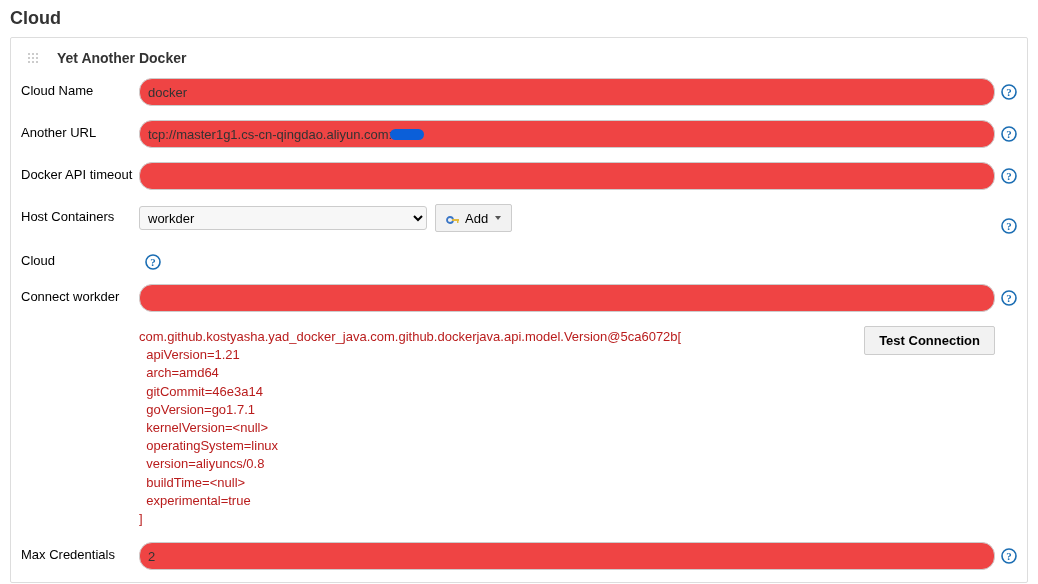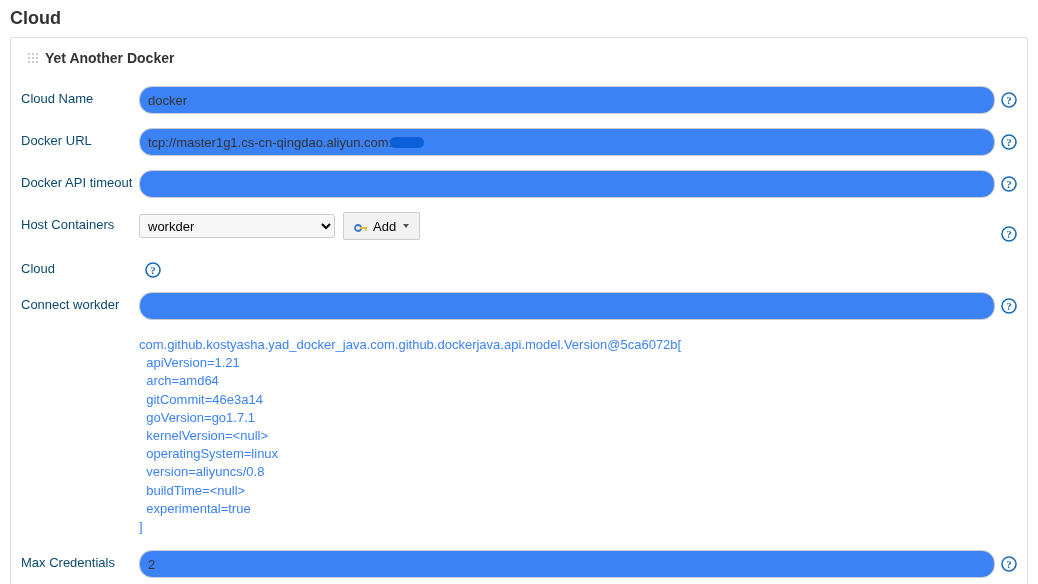"Yet Another Docker" .subsection-header { gap: 6px -> 18px; margin-bottom: 20px -> 12px }
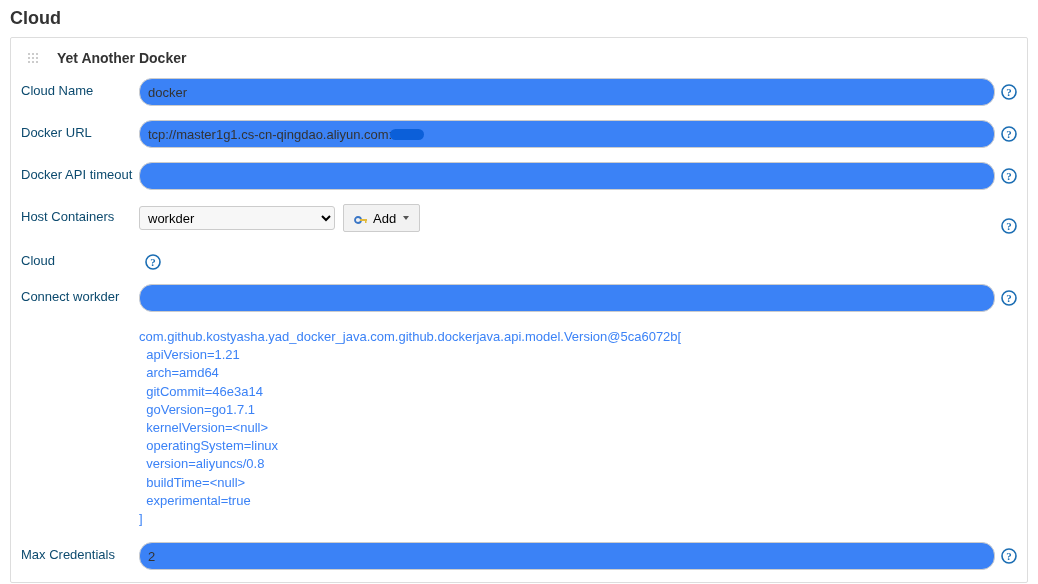"Cloud Name" .form-label { color: #0c4a6e -> #000000 }
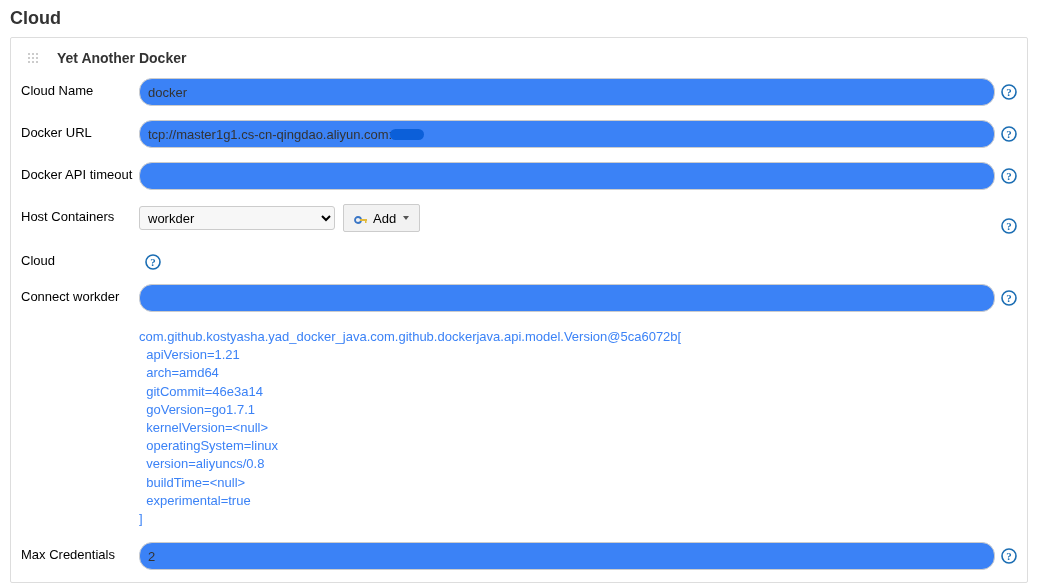"docker" .text-input { background: #3b82f6 -> #ef4444 }
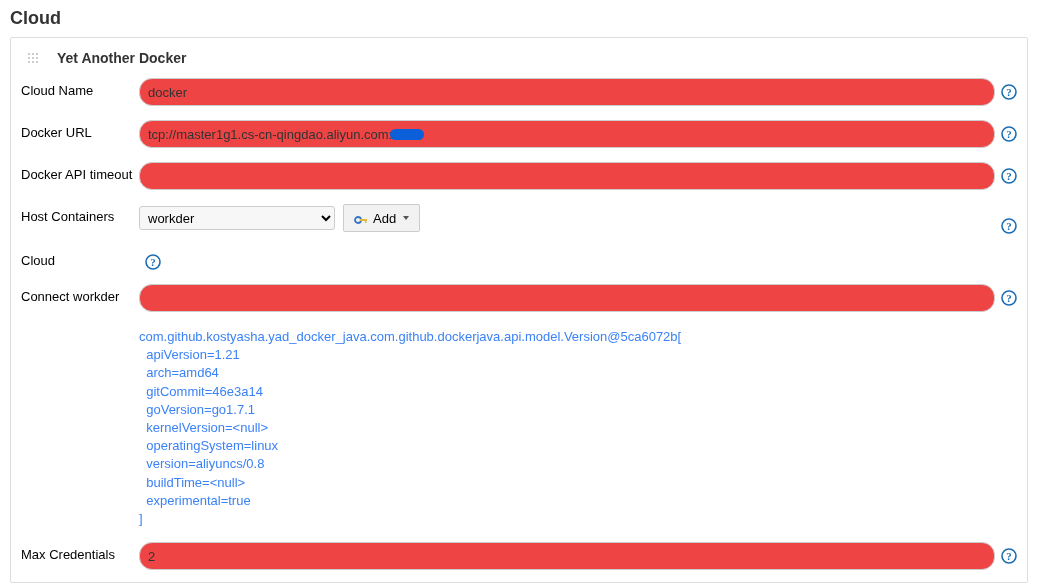"Docker URL" div.form-label { text: Docker -> Another }
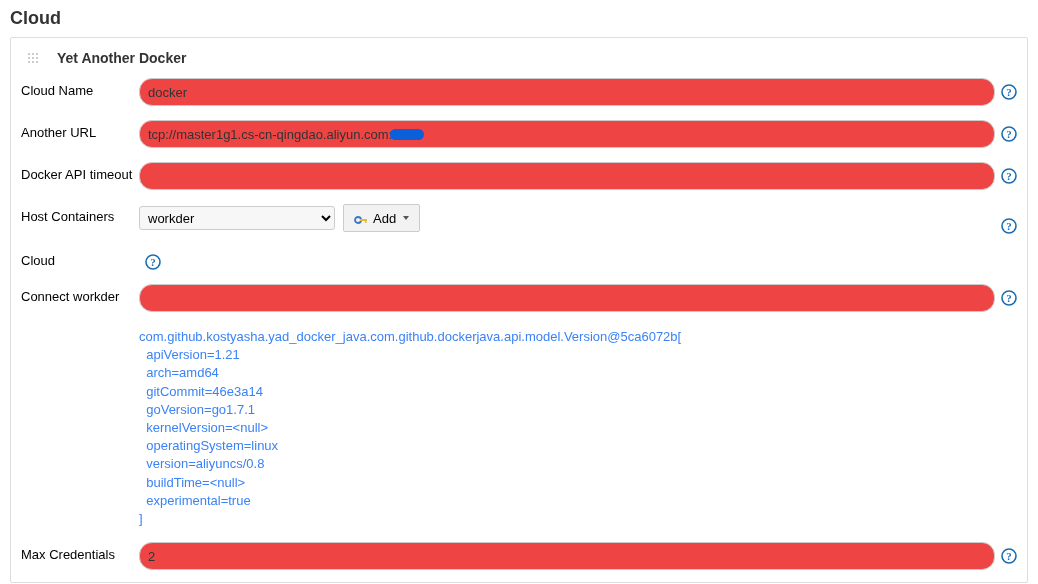"workder" .select-input { width: 196px -> 288px }
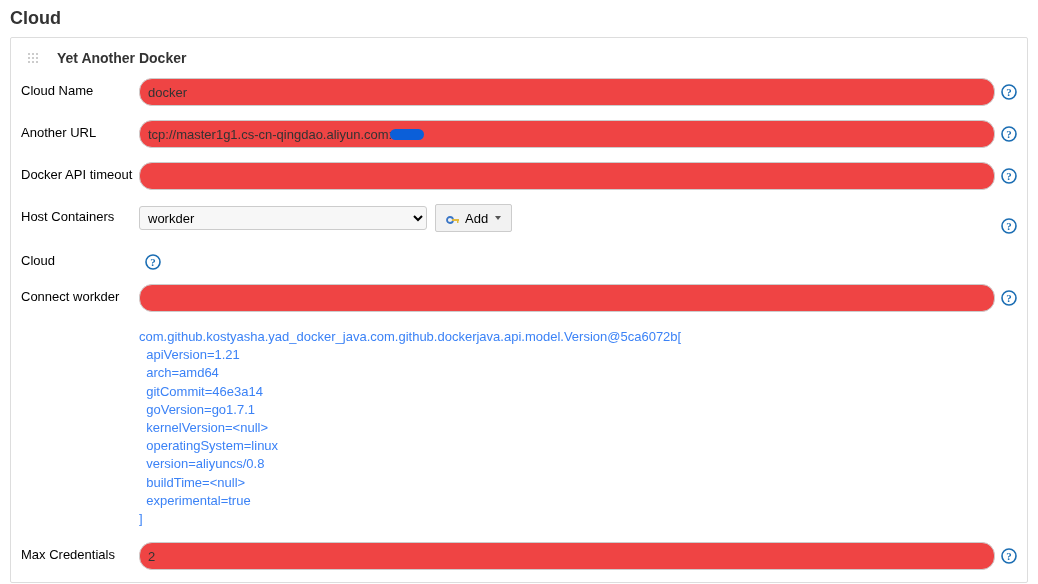"com.github.kostyasha.yad_docker_java.com" .status-text { color: #3b82f6 -> #b91c1c }
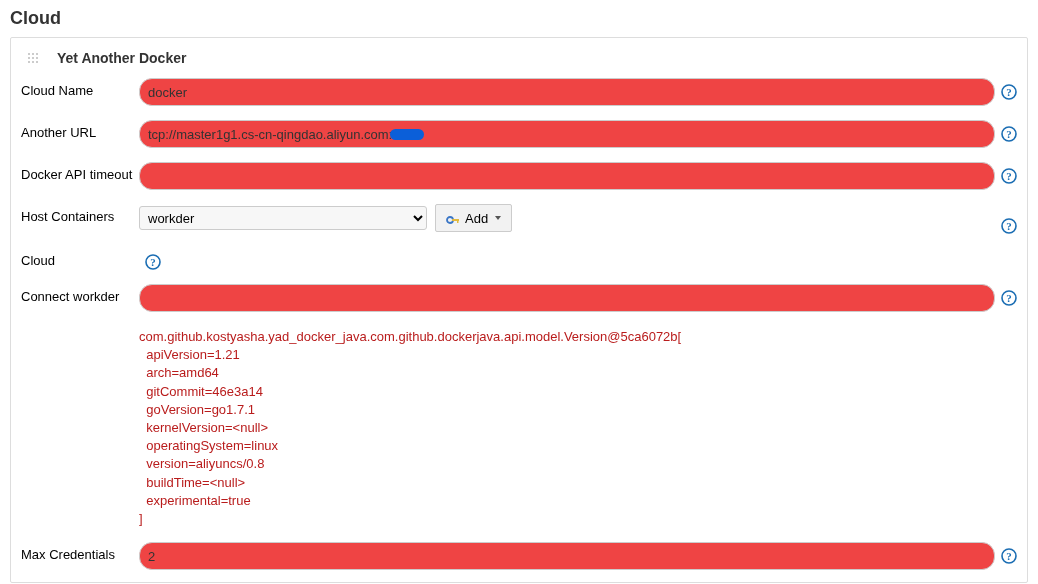"Test Connection" button.test-button { html: none -> <button>Test Connection</button> }
